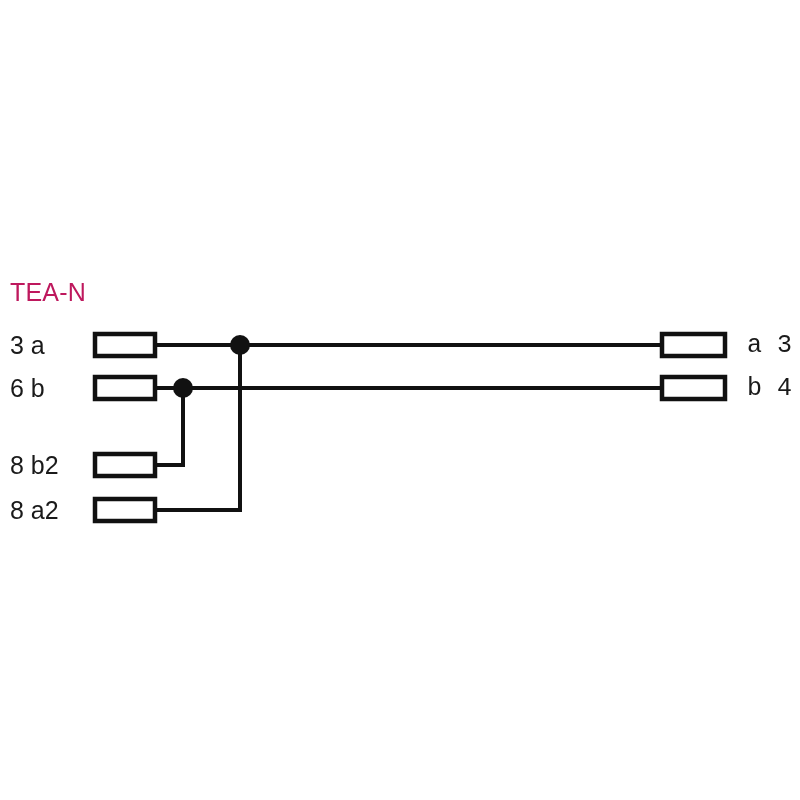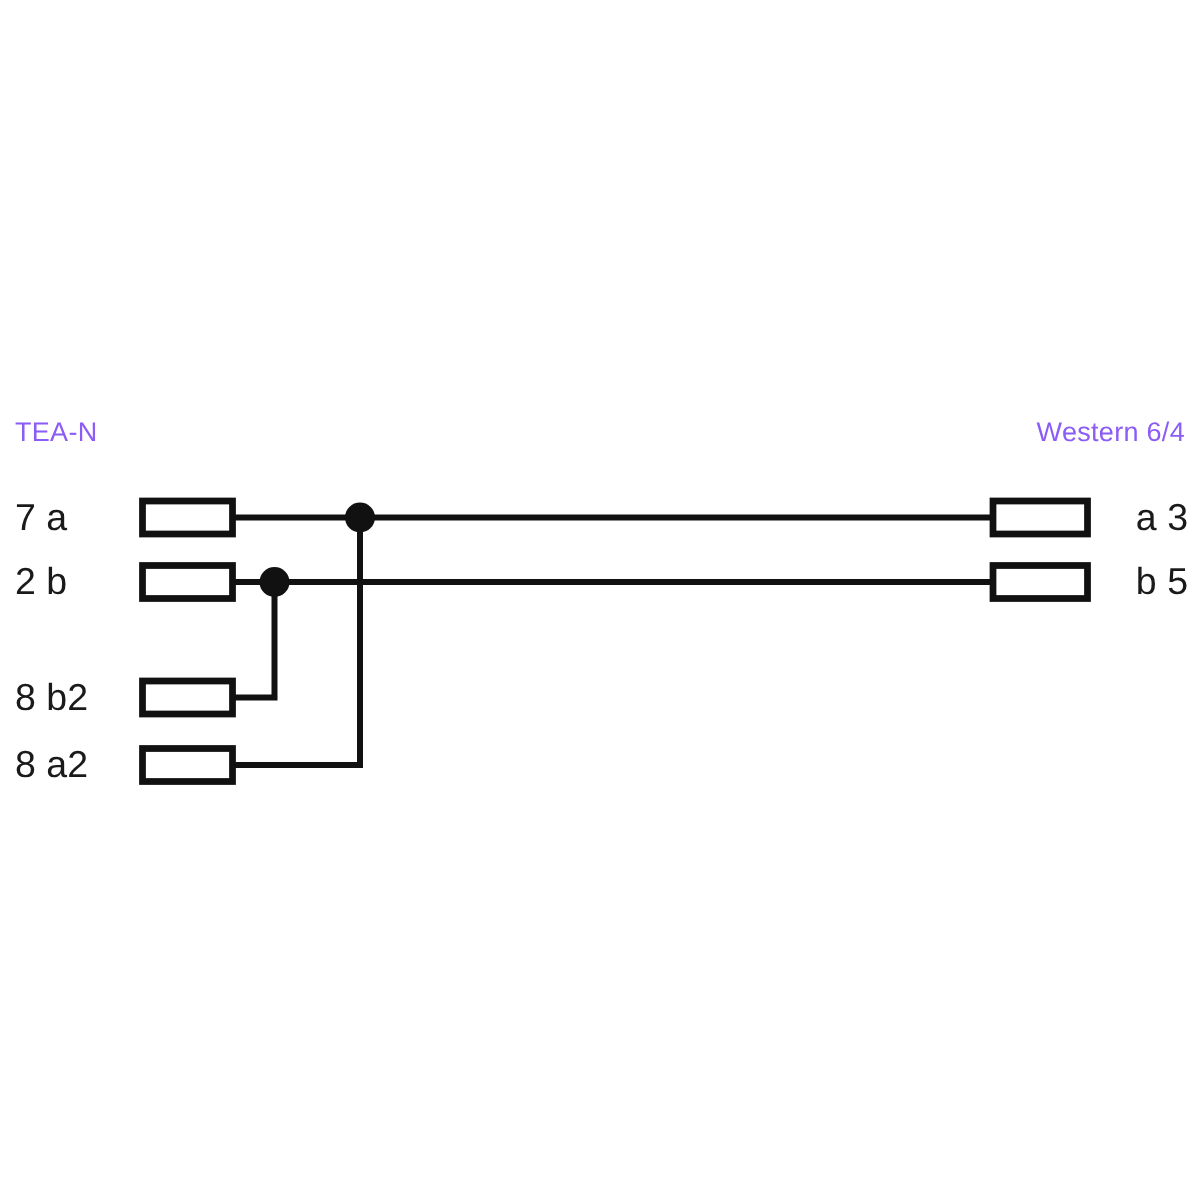"TEA-N" .hdr { color: #8b5cf6 -> #be185d; font-size: 18px -> 25px }
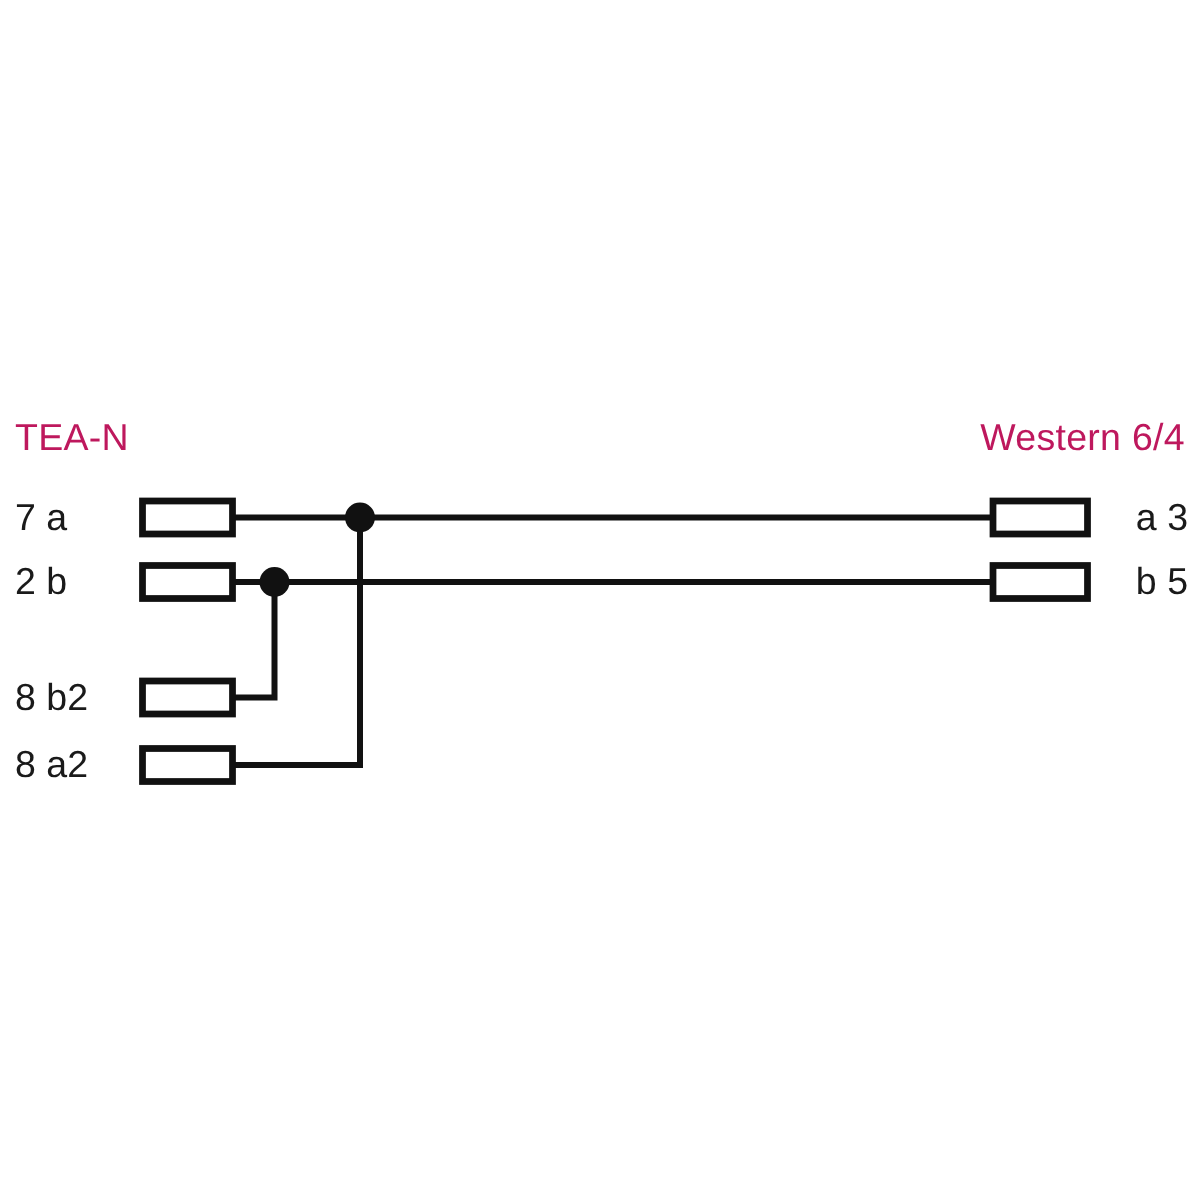"Western 6/4" div.hdr { html: <div>Western 6/4</div> -> none }
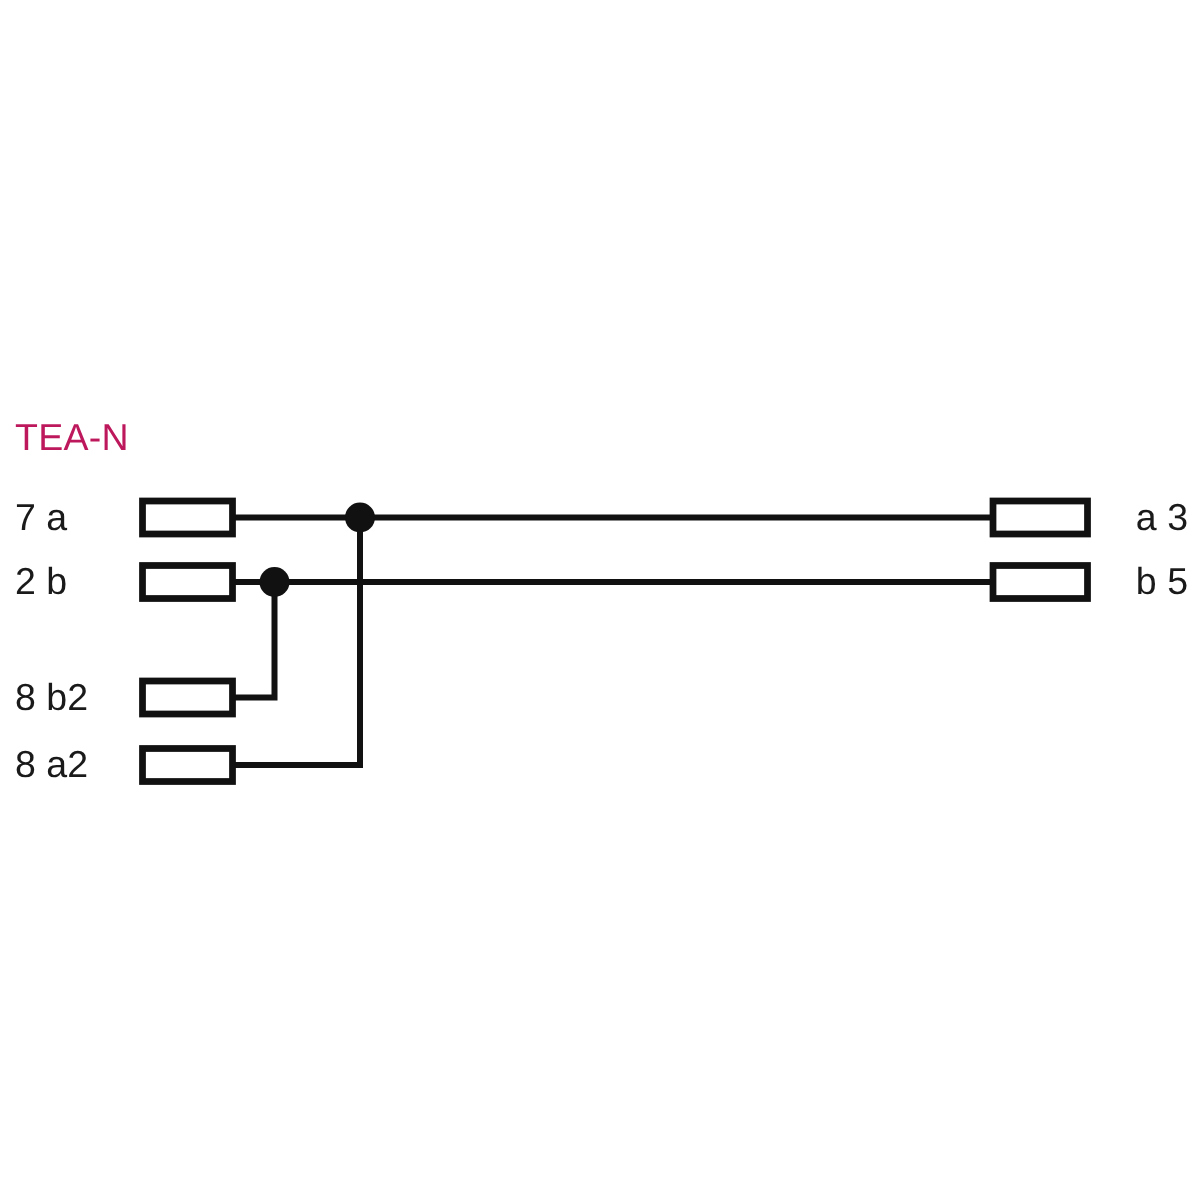"7 a" div.pin-label { text: 7 -> 3 }
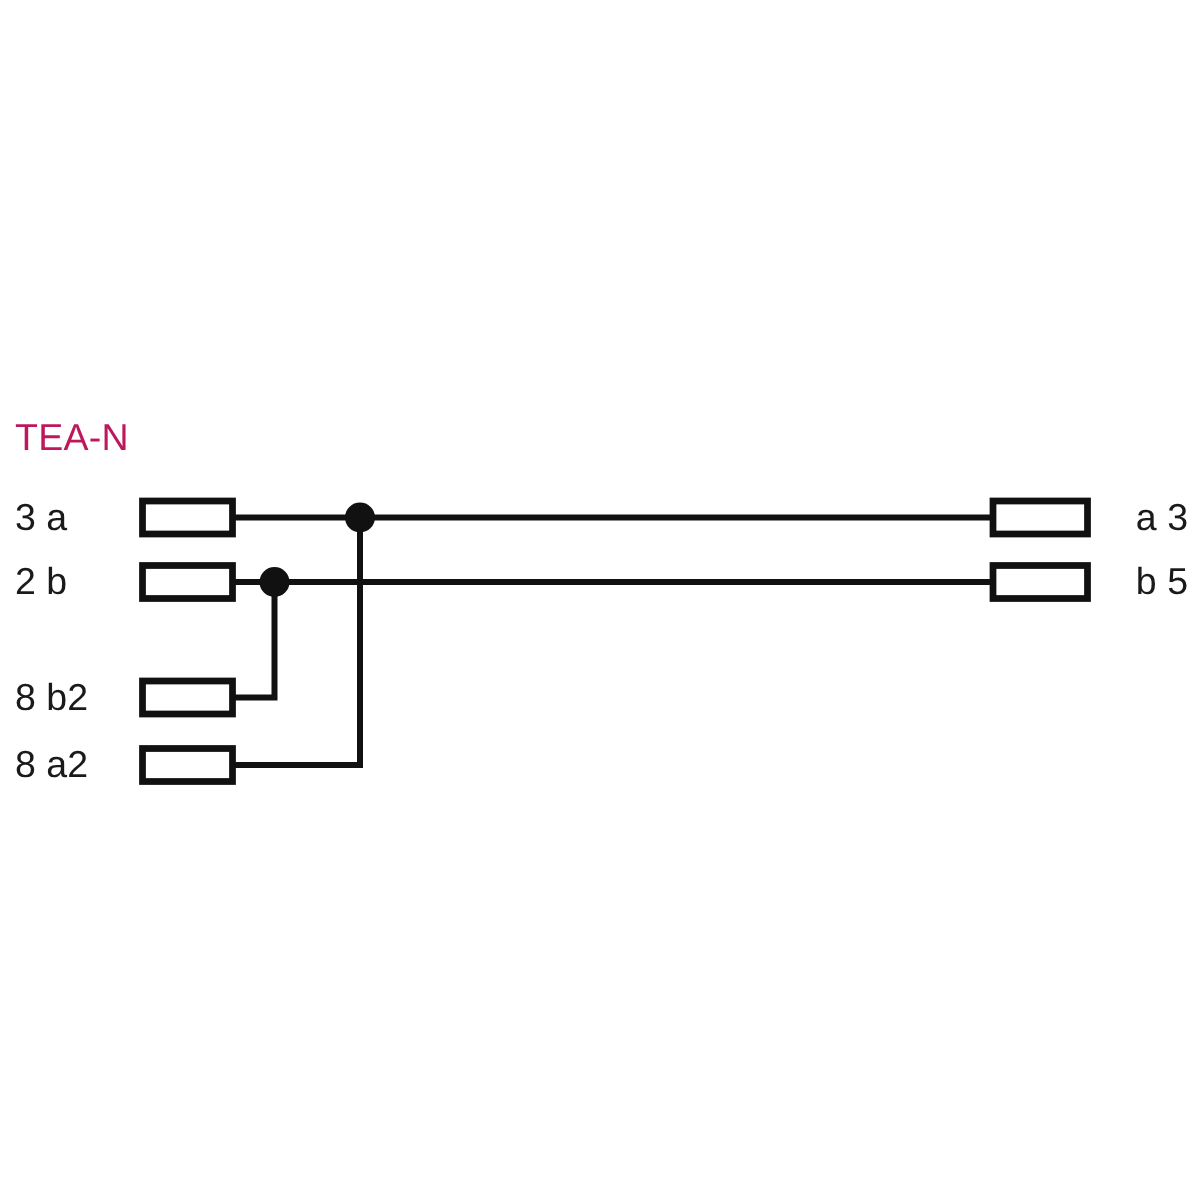"a 3" .pin-label.right { font-family: none -> Liberation Mono, monospace }
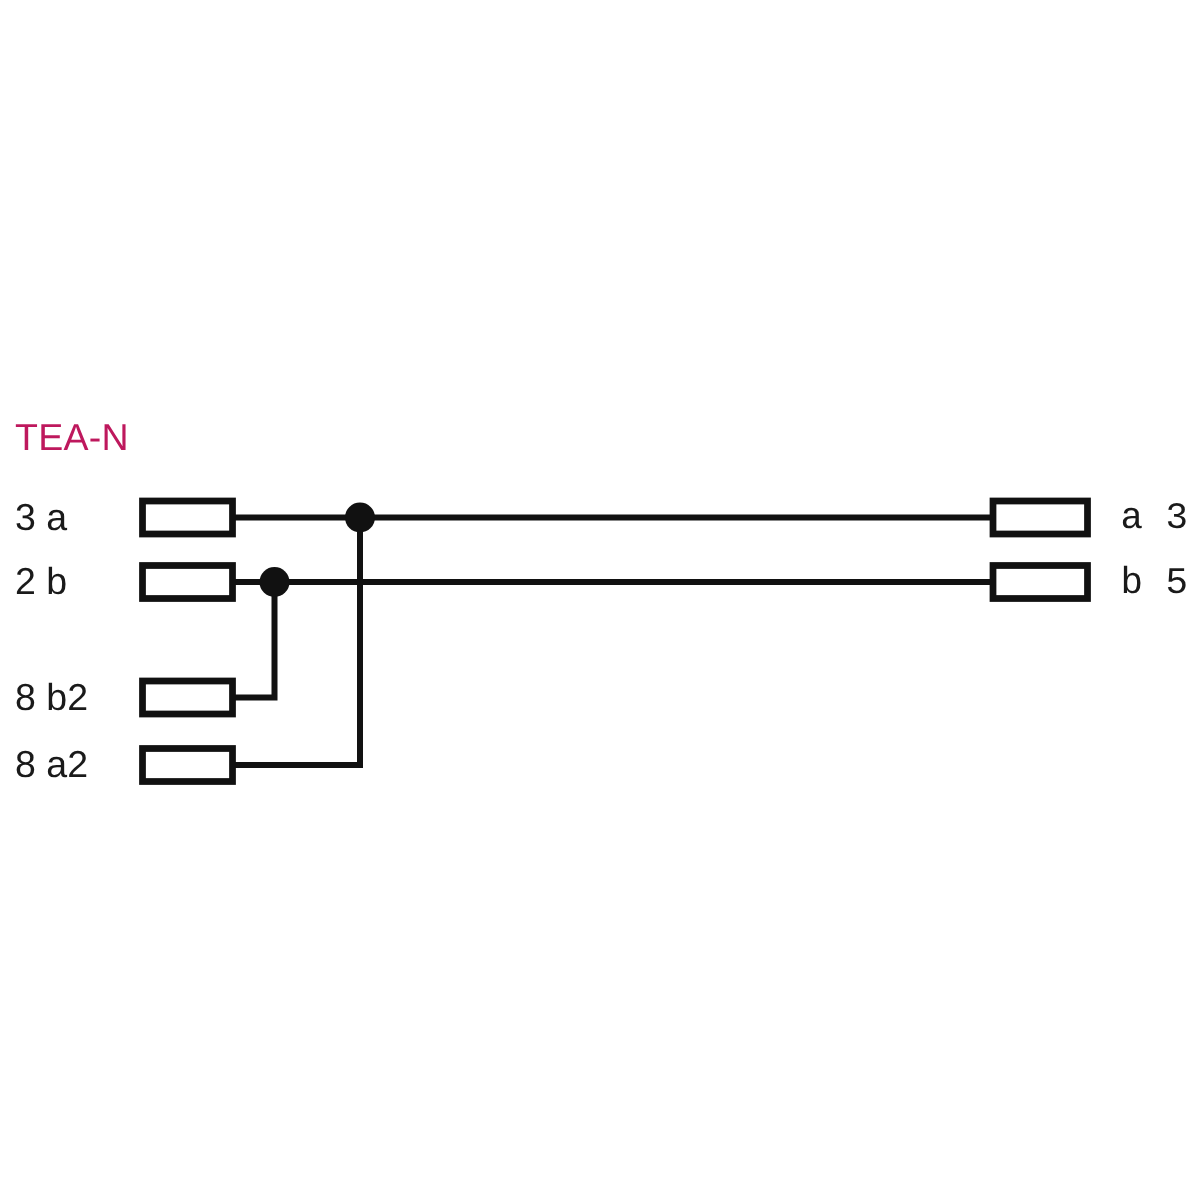"2 b" div.pin-label { text: 2 -> 6 }
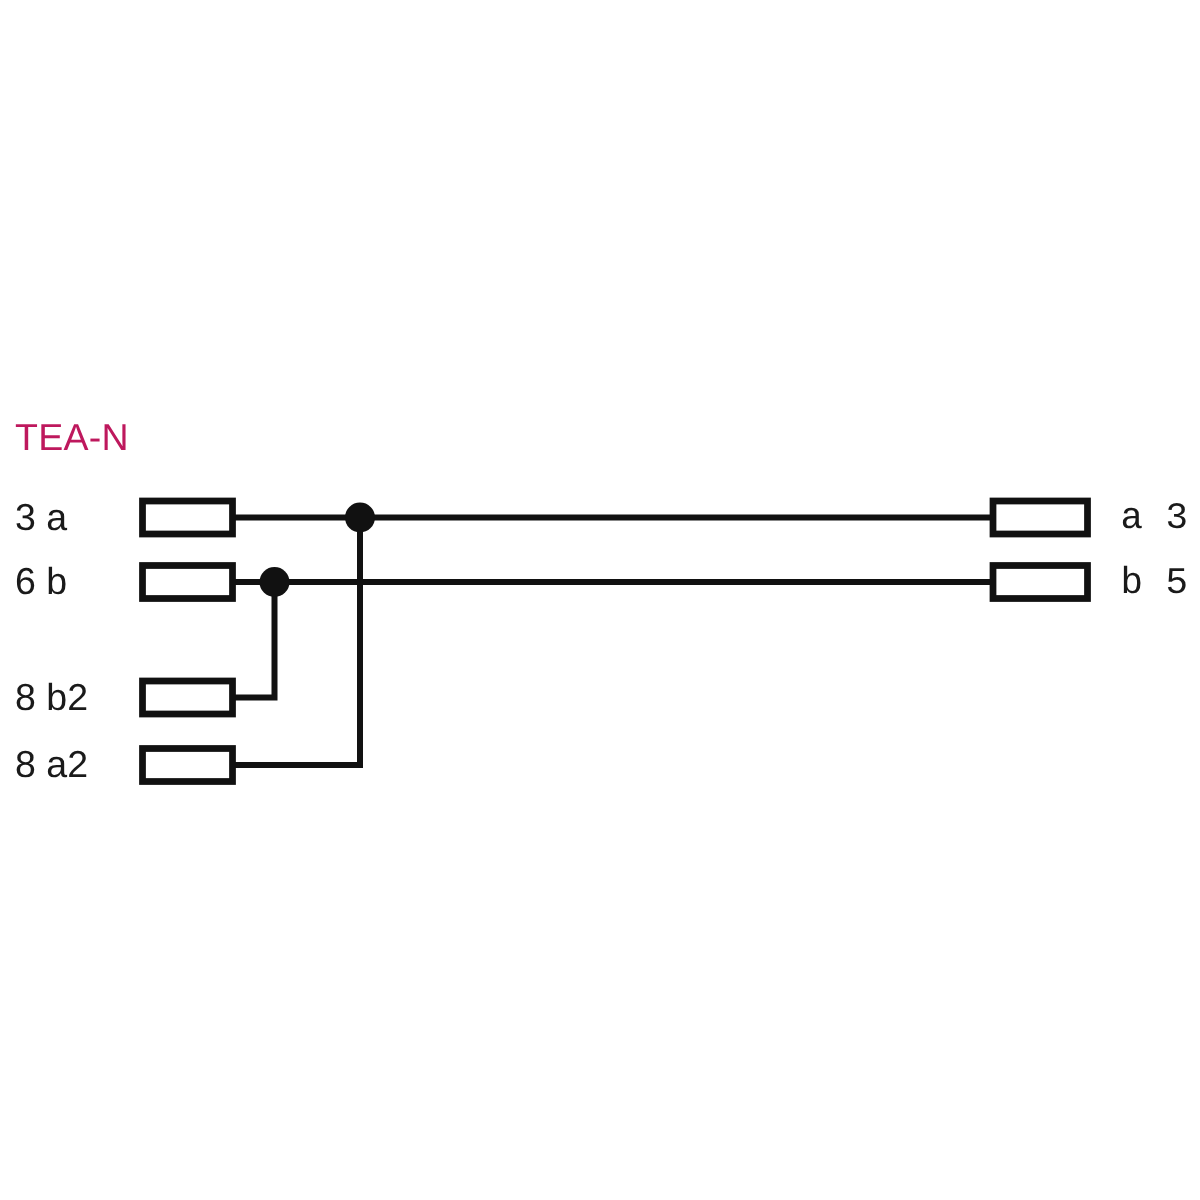"b 5" div.pin-label { text: 5 -> 4 }
